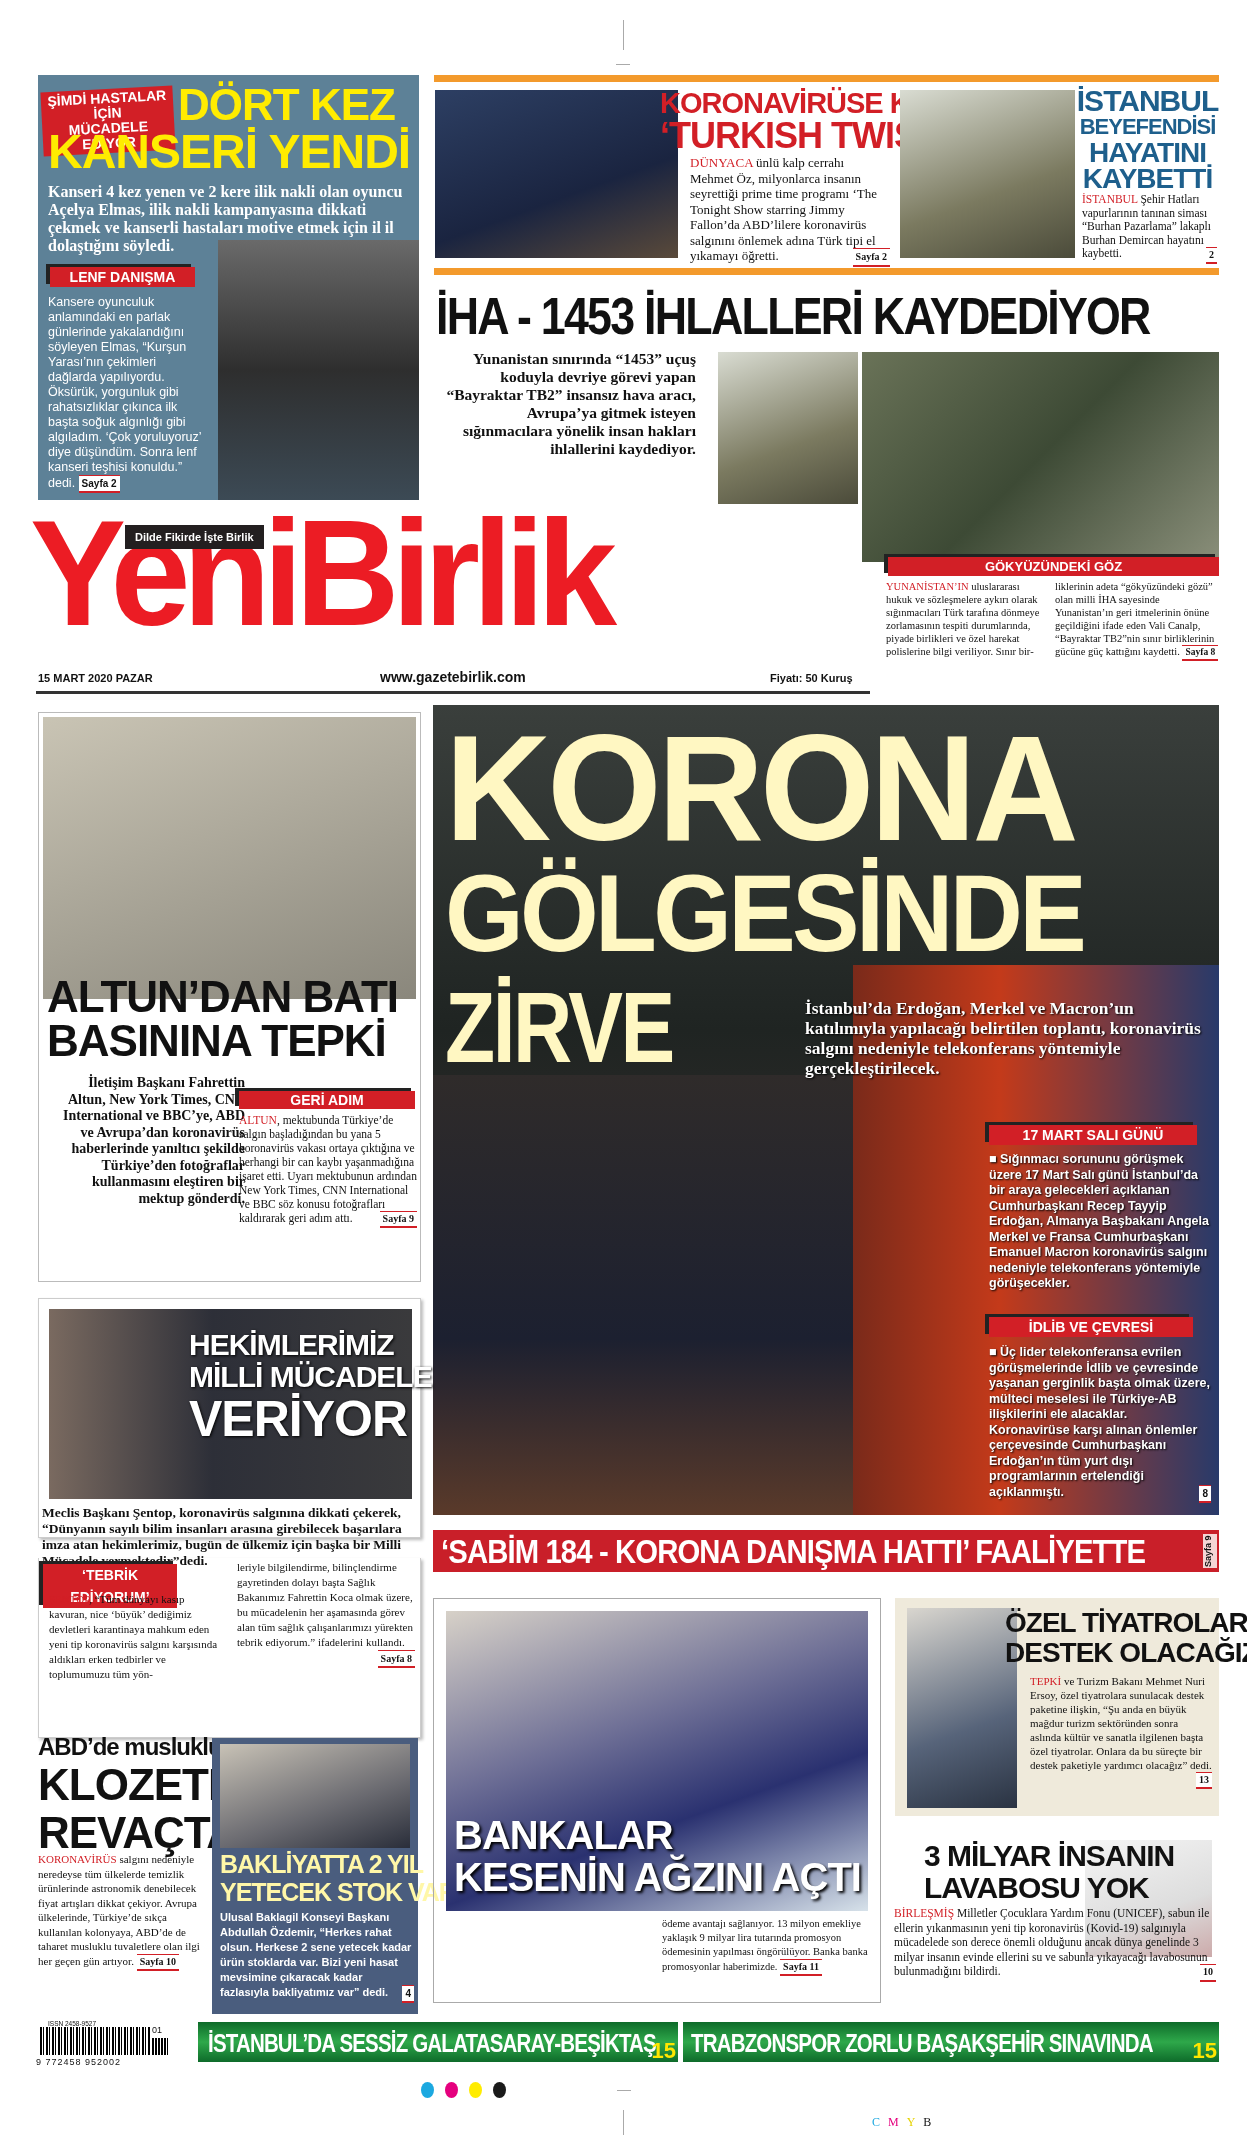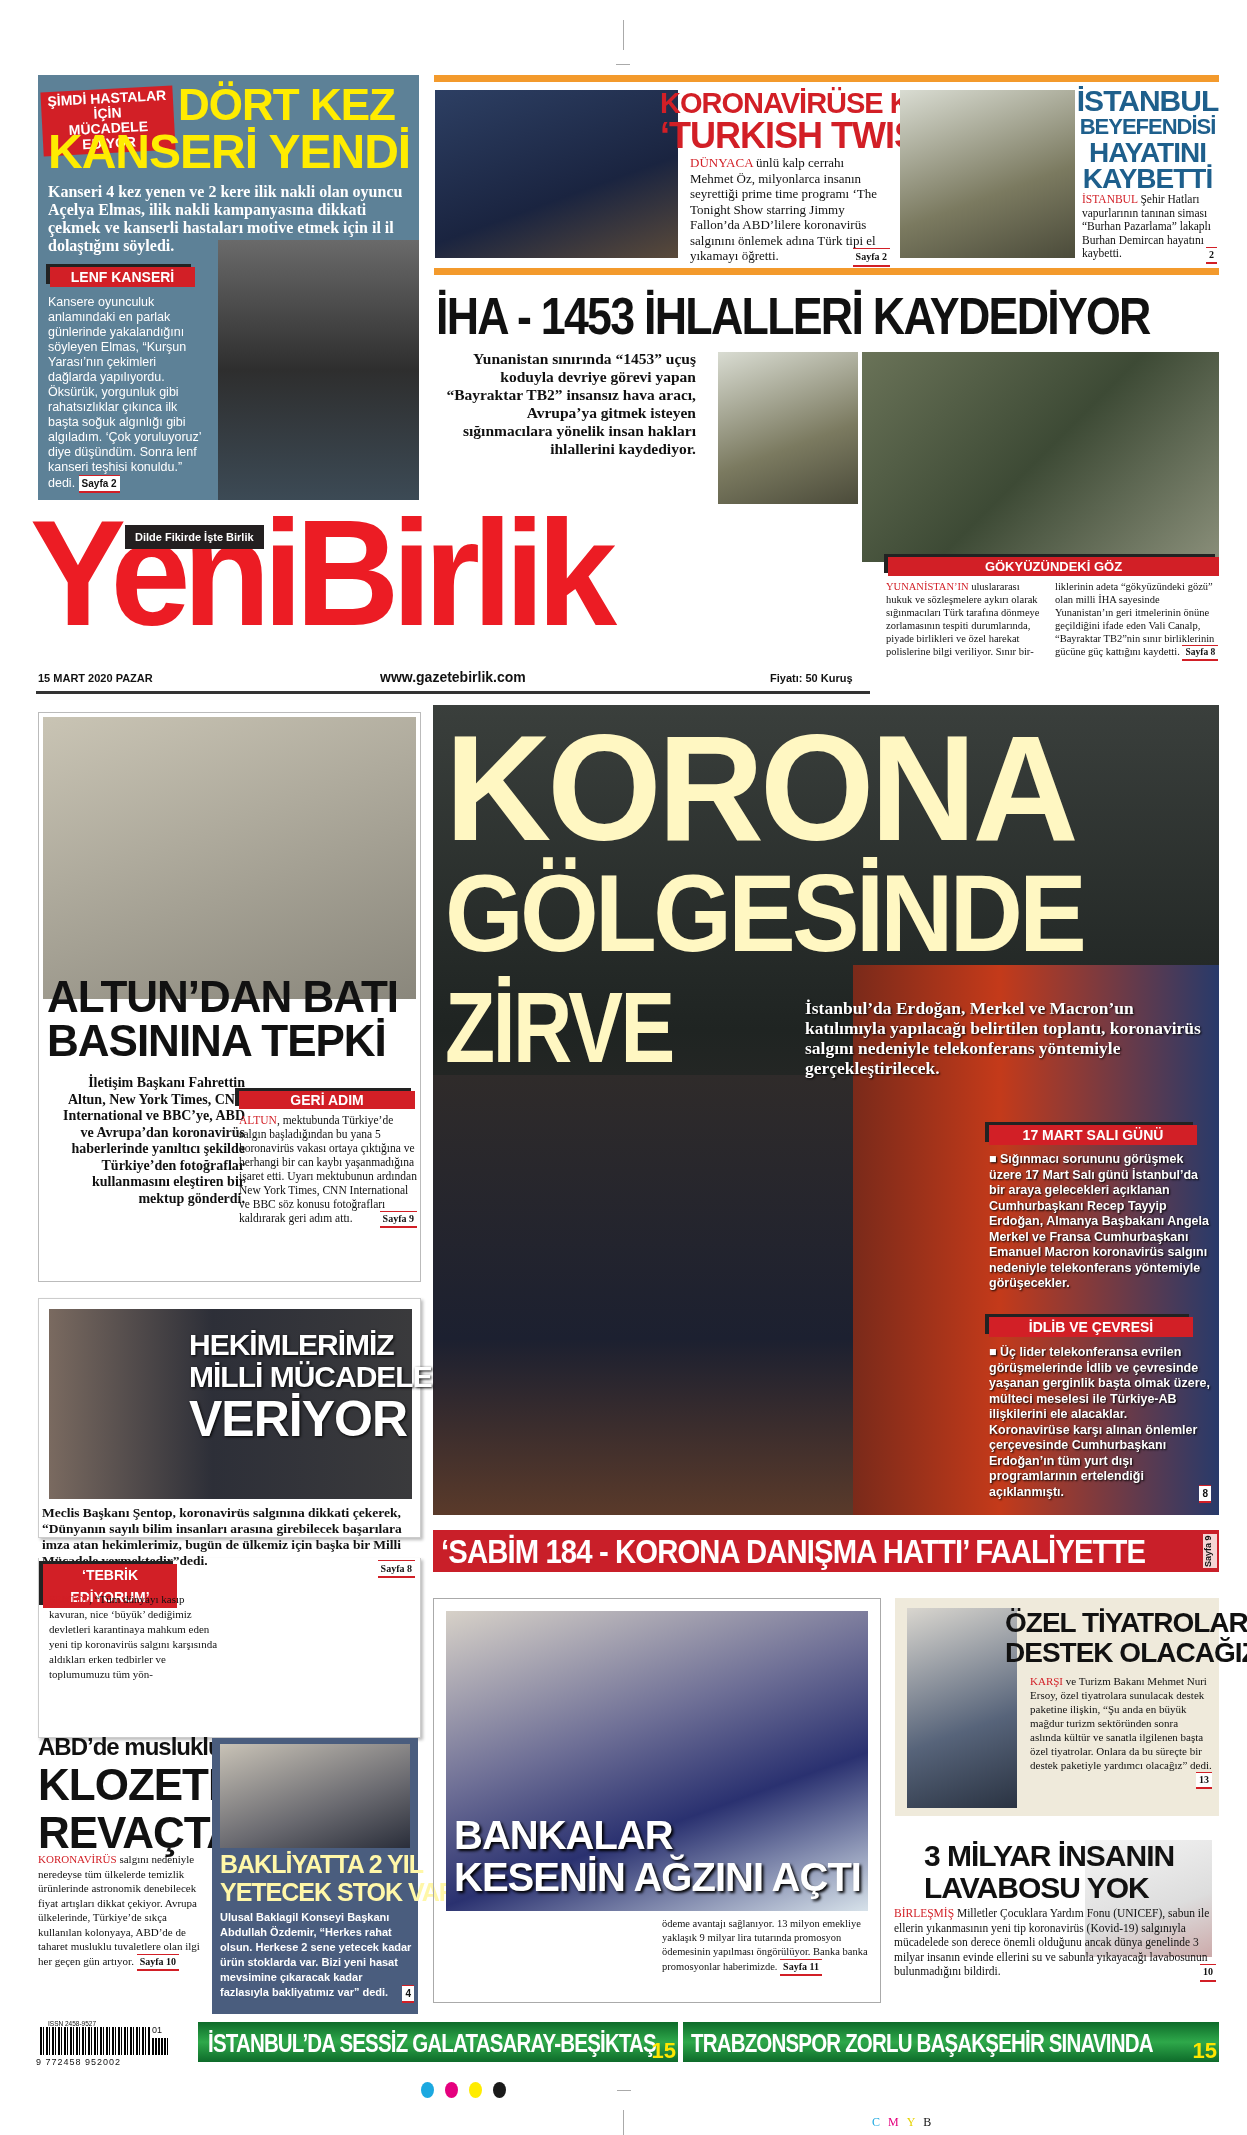"LENF KANSERİ" div.abs { text: KANSERİ -> DANIŞMA }
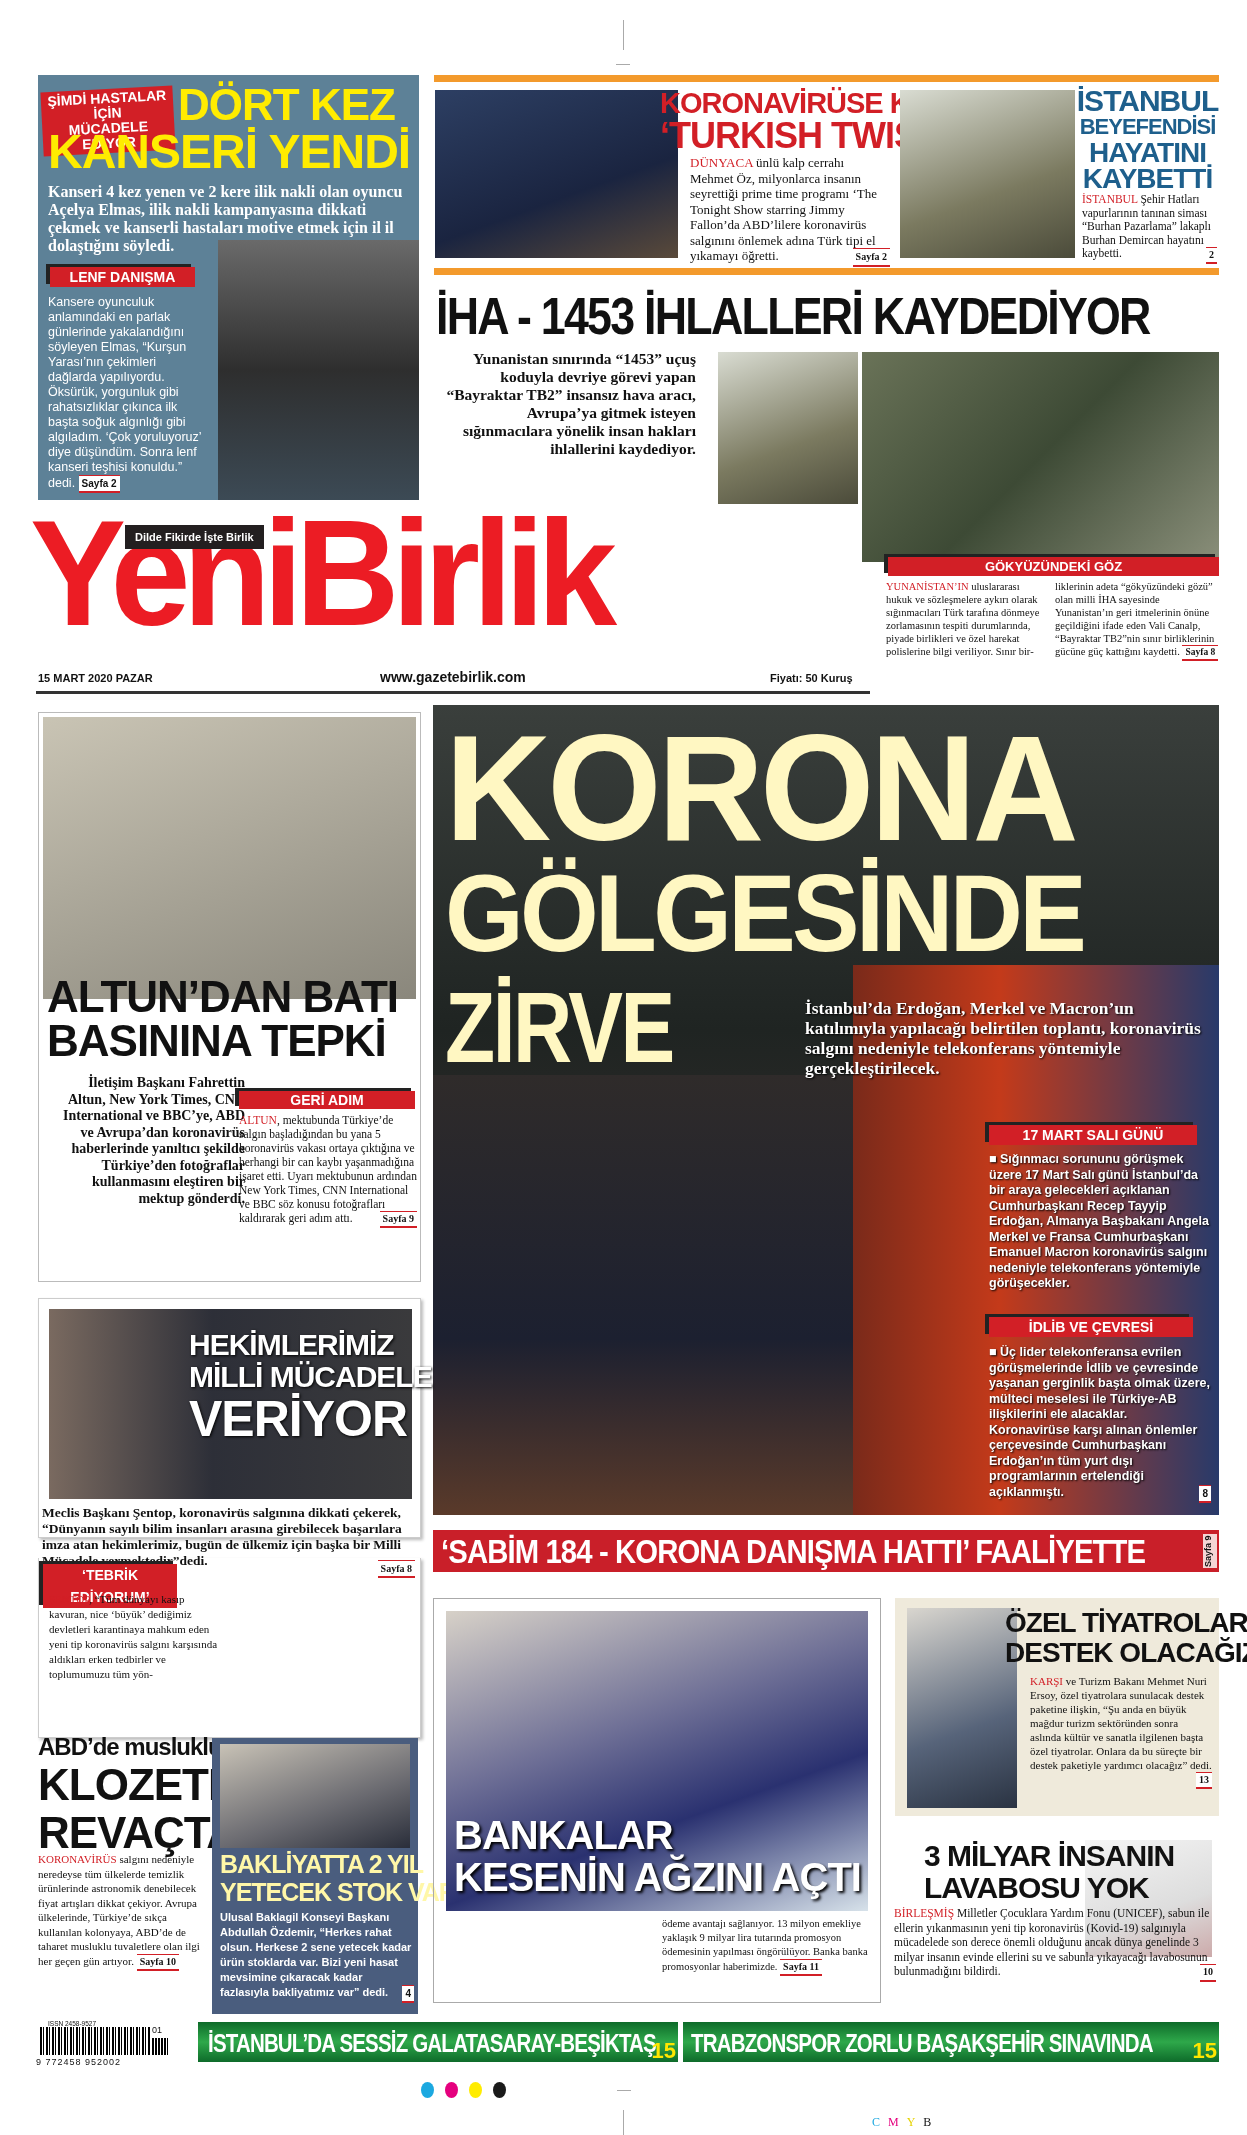"leriyle bilgilendirme, bilinçlendirme" span { html: none -> <span>leriyle bilgilendirme, bilinçlendirme gayretinden dolayı başta Sağlık Bakanımız Fahrettin Koca olmak üzere, bu mücadelenin her aşamasında görev alan tüm sağlık çalışanlarımızı yürekten tebrik ediyorum.” ifadelerini kullandı.</span> }
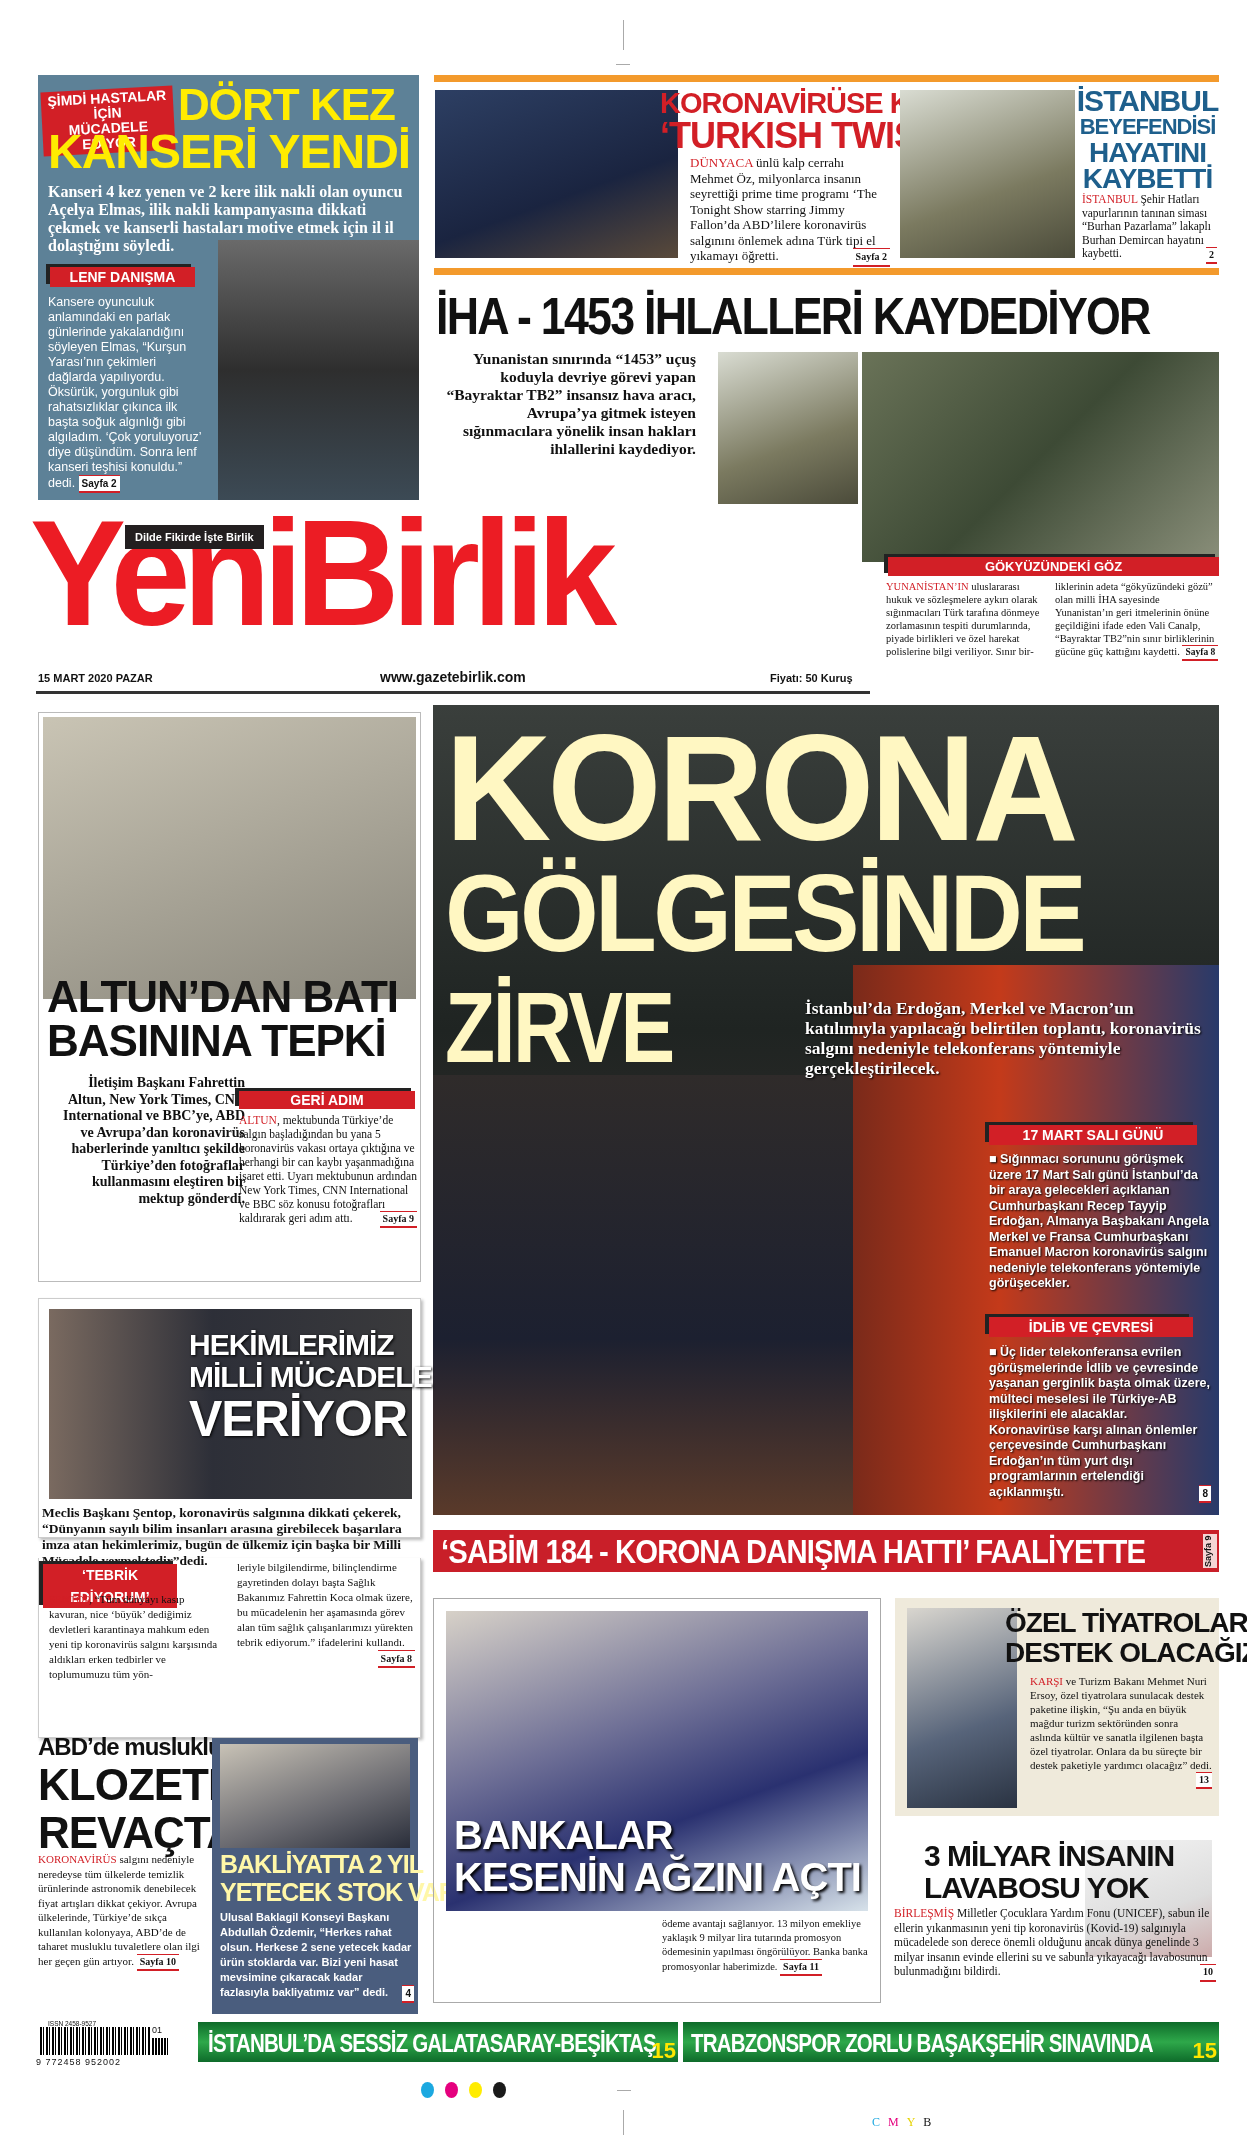"KARŞI" span.red { text: KARŞI -> TEPKİ }
